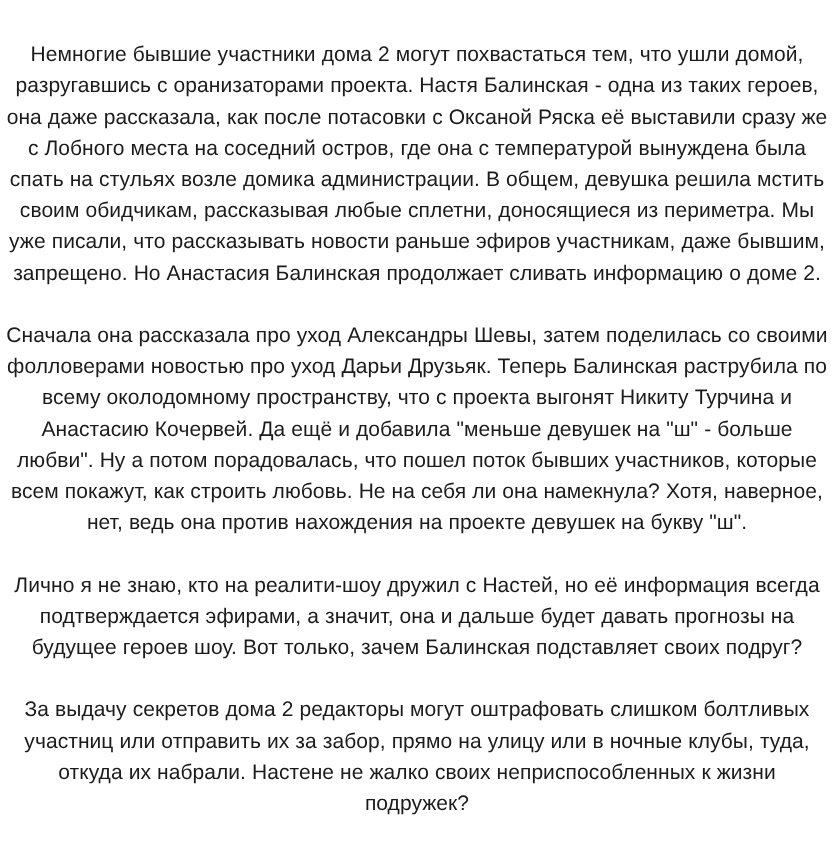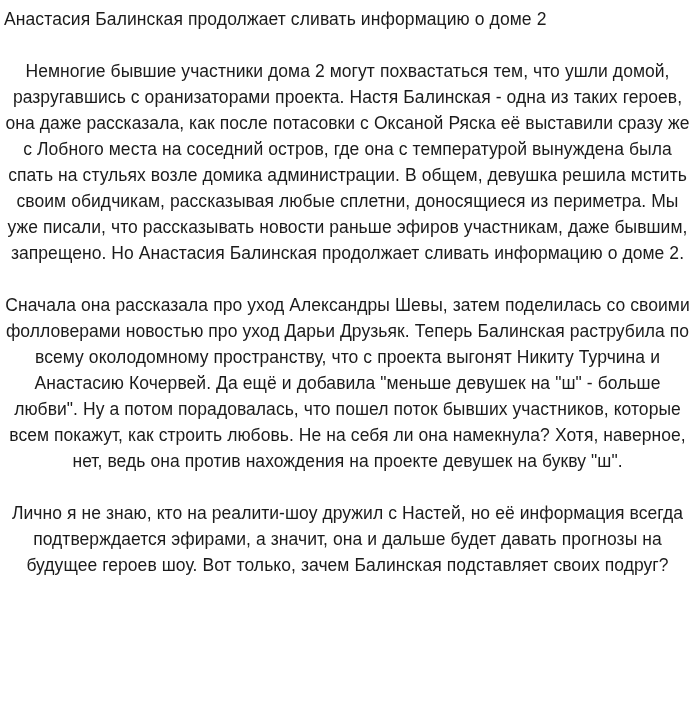"Анастасия Балинская продолжает сливать" h1.article-title { html: <h1>Анастасия Балинская продолжает сливать информацию о доме 2</h1> -> none }
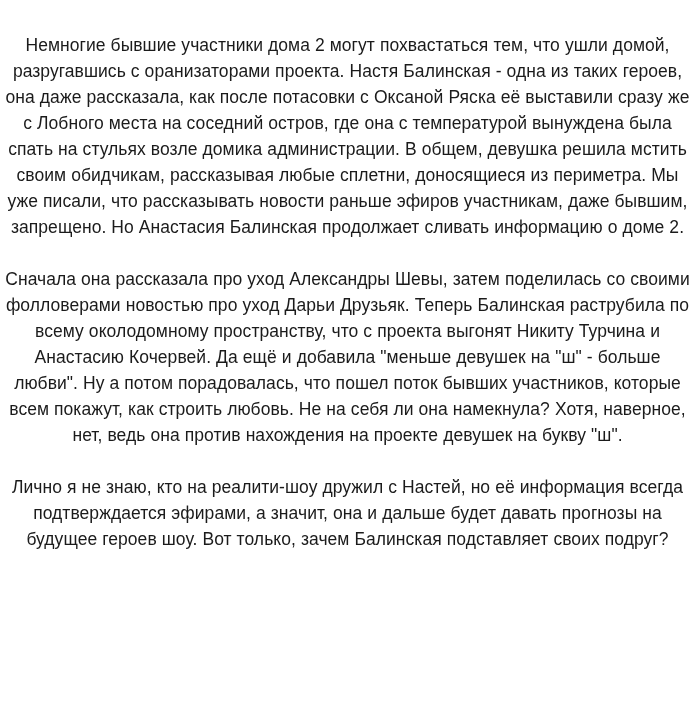"За выдачу секретов дома 2" p.article-paragraph { html: none -> <p>За выдачу секретов дома 2 редакторы могут оштрафовать слишком болтливых участниц или отправить их за забор, прямо на улицу или в ночные клубы, туда, откуда их набрали. Настене не жалко своих неприспособленных к жизни подружек?</p> }
